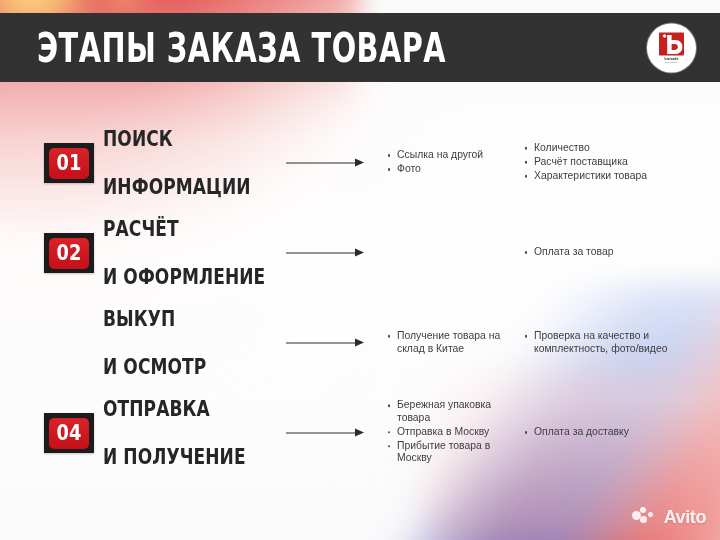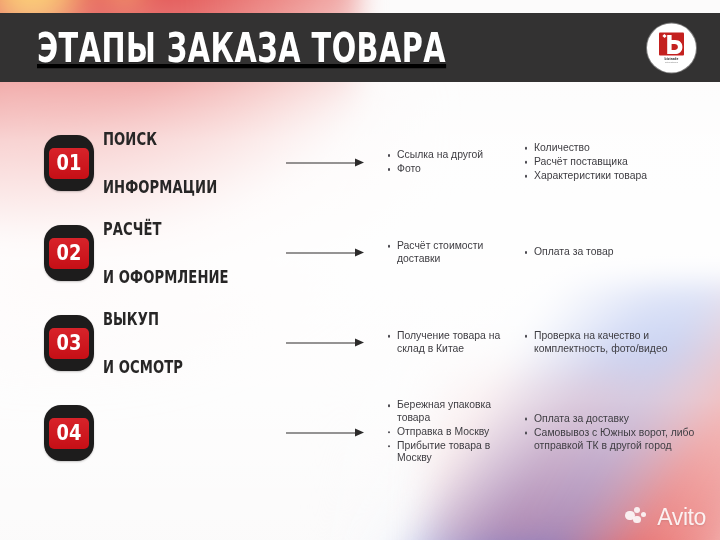"ЭТАПЫ ЗАКАЗА ТОВАРА" .banner { text-decoration: underline -> none }
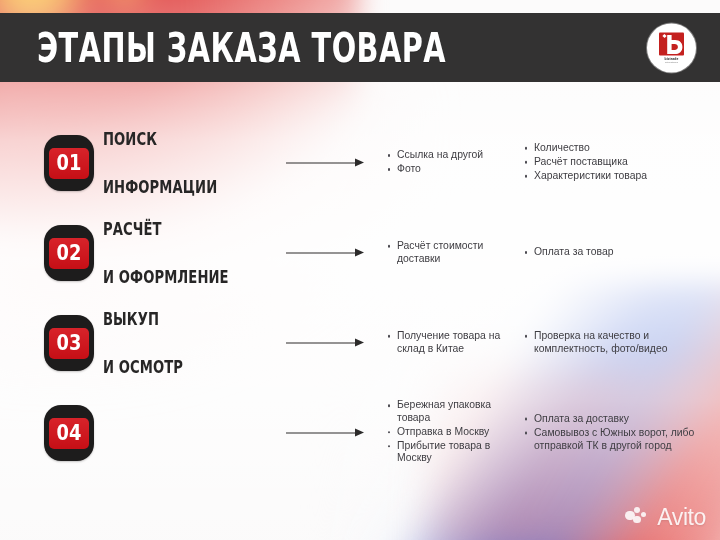"ПОИСК" .step-title { font-size: 17px -> 22px }
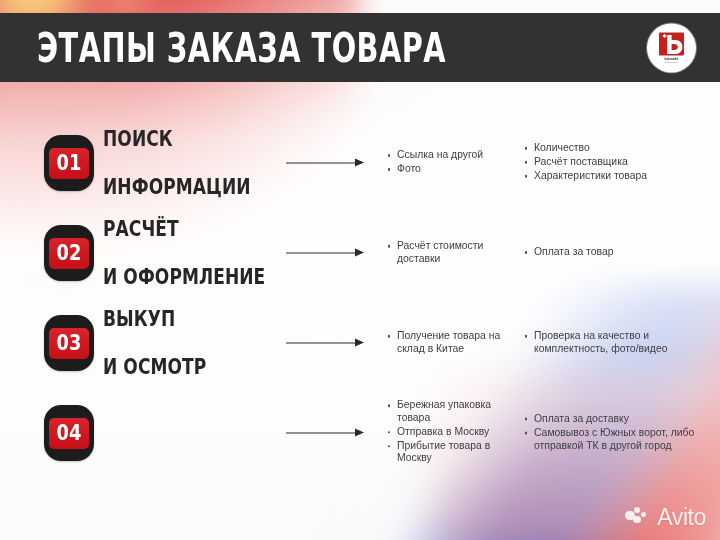"01" .badge { border-radius: 17px -> 0; height: 56px -> 40px }
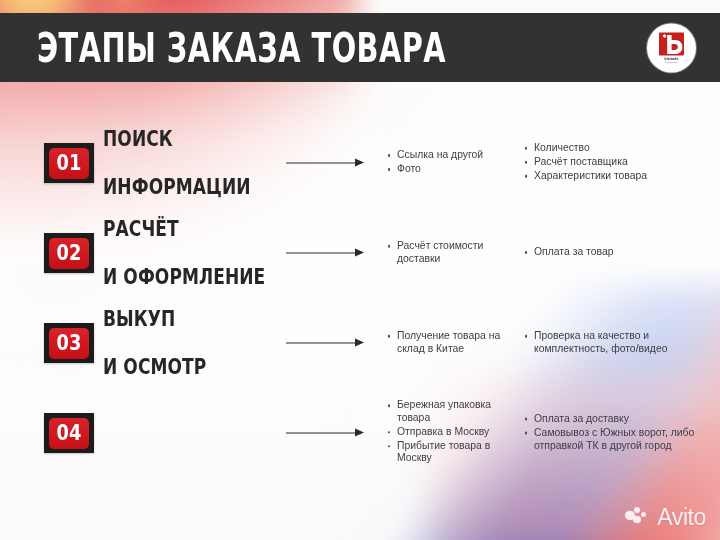"Расчёт стоимости доставки" li { html: <li>Расчёт стоимости доставки</li> -> none }
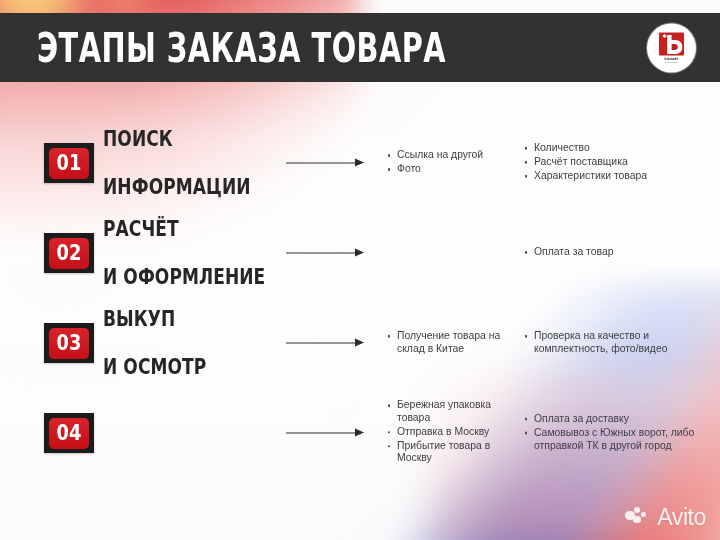"03" div.badge { html: <div> <div> <span>03</span> </div> </div> -> none }
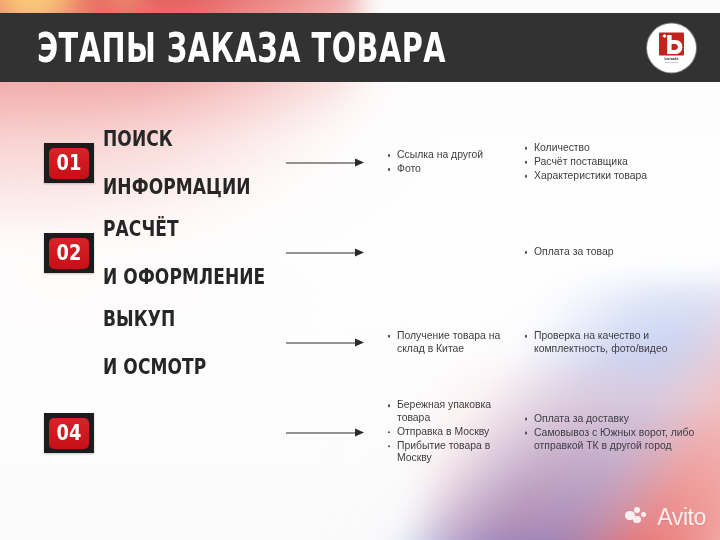"ОТПРАВКА" div.step-title { html: none -> <div> <span>ОТПРАВКА</span> <span>И ПОЛУЧЕНИЕ</span> </div> }
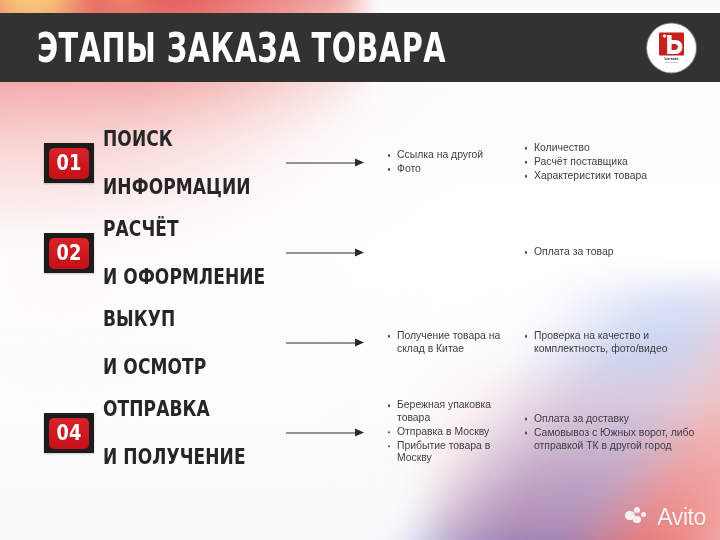"Самовывоз с Южных ворот, либо" li { html: <li>Самовывоз с Южных ворот, либо отправкой ТК в другой город</li> -> none }
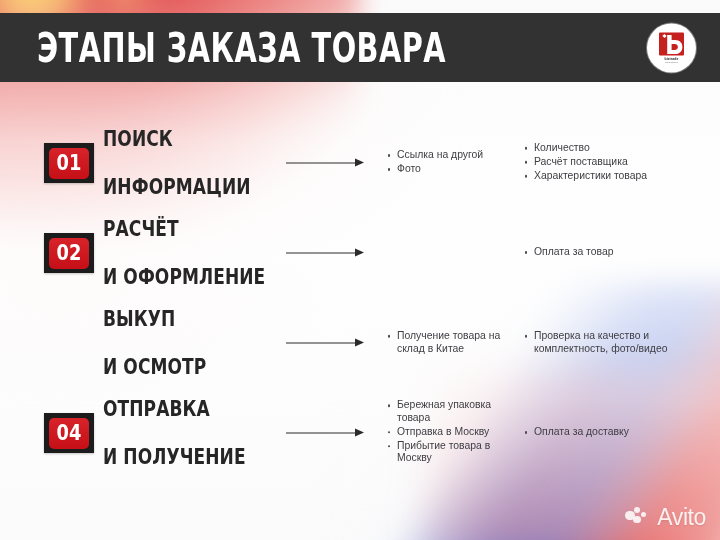"Avito" .avito-word { font-size: 23px -> 18px; font-weight: 400 -> 700 }
